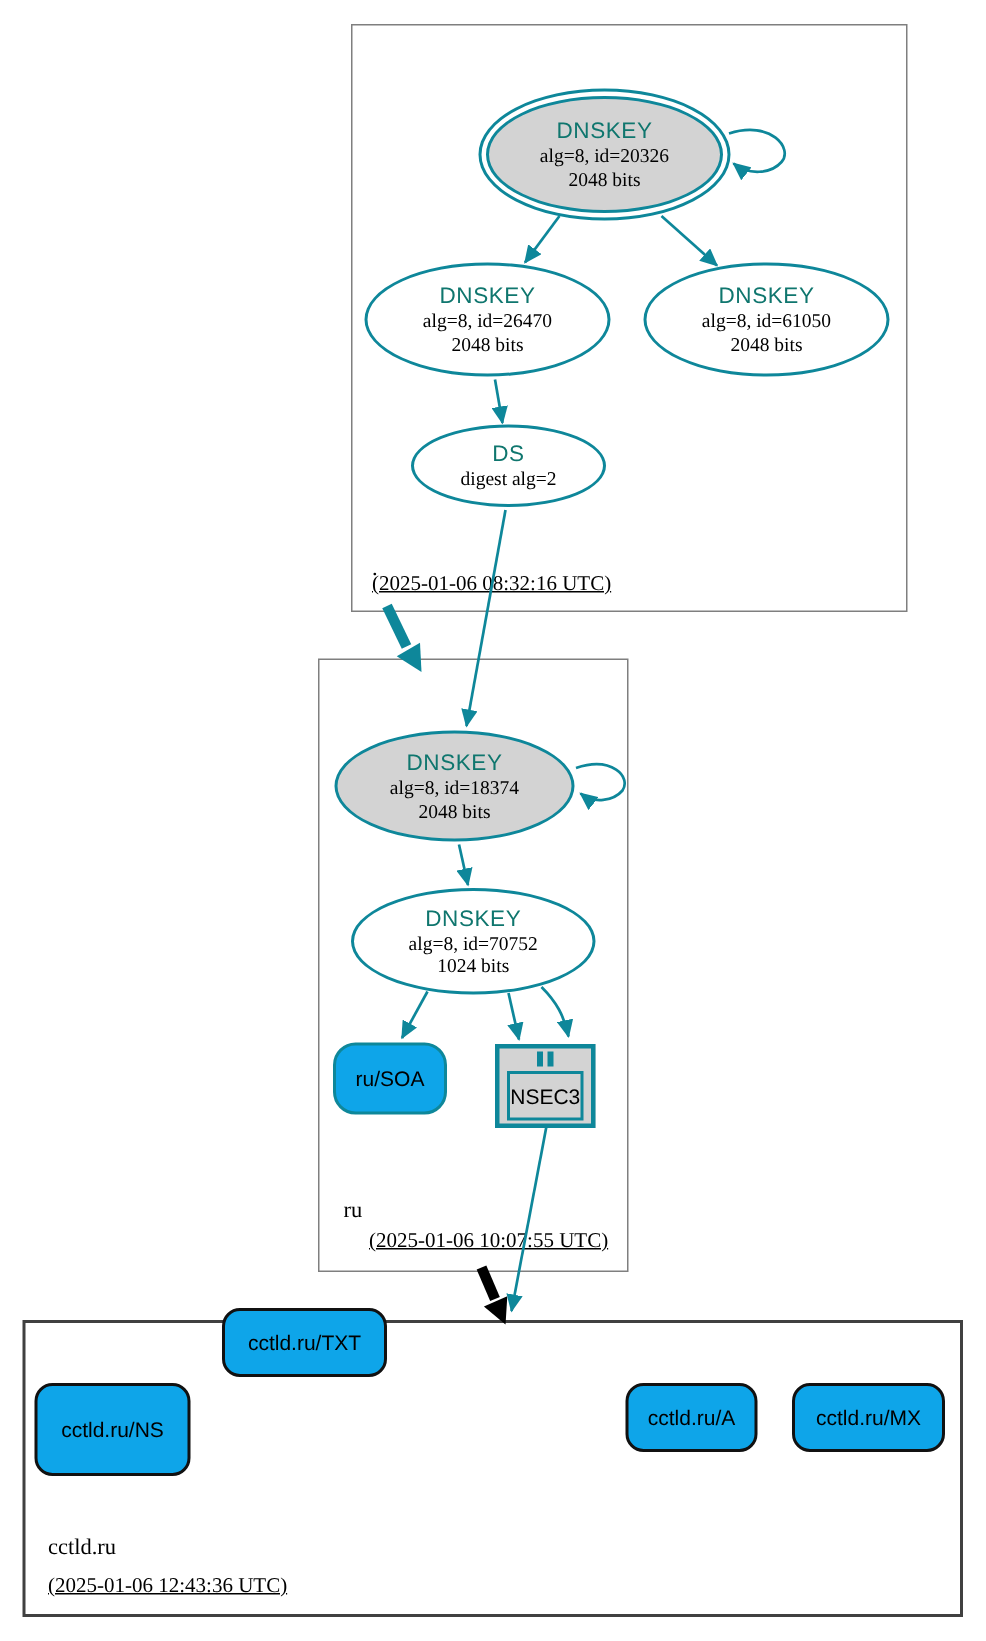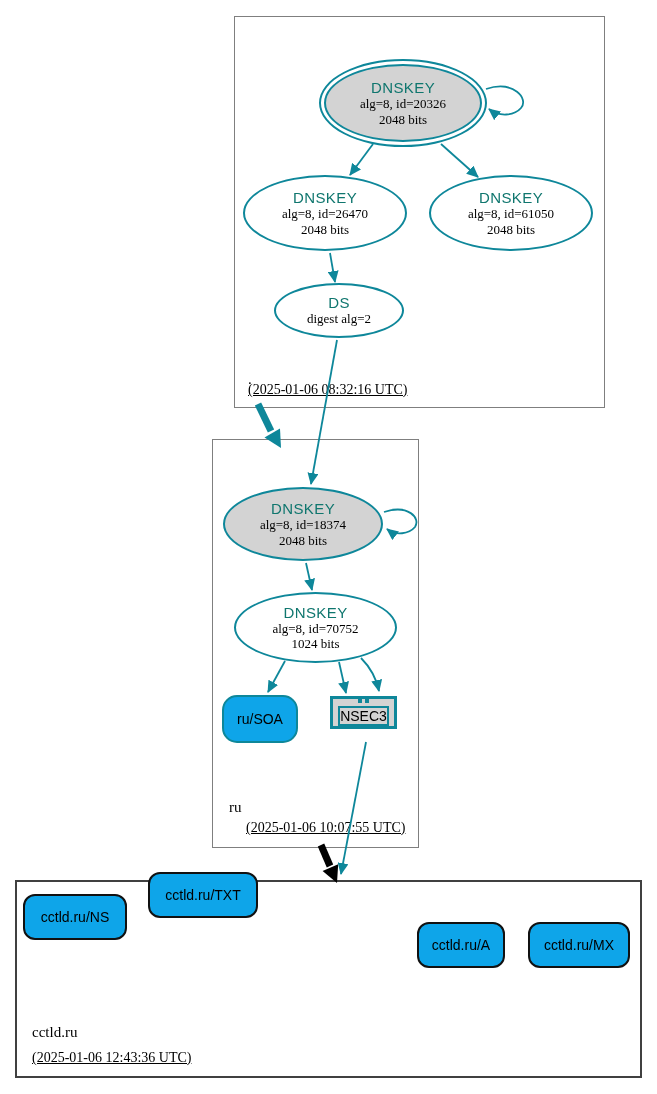"NSEC3" div.node { height: 33px -> 56px }
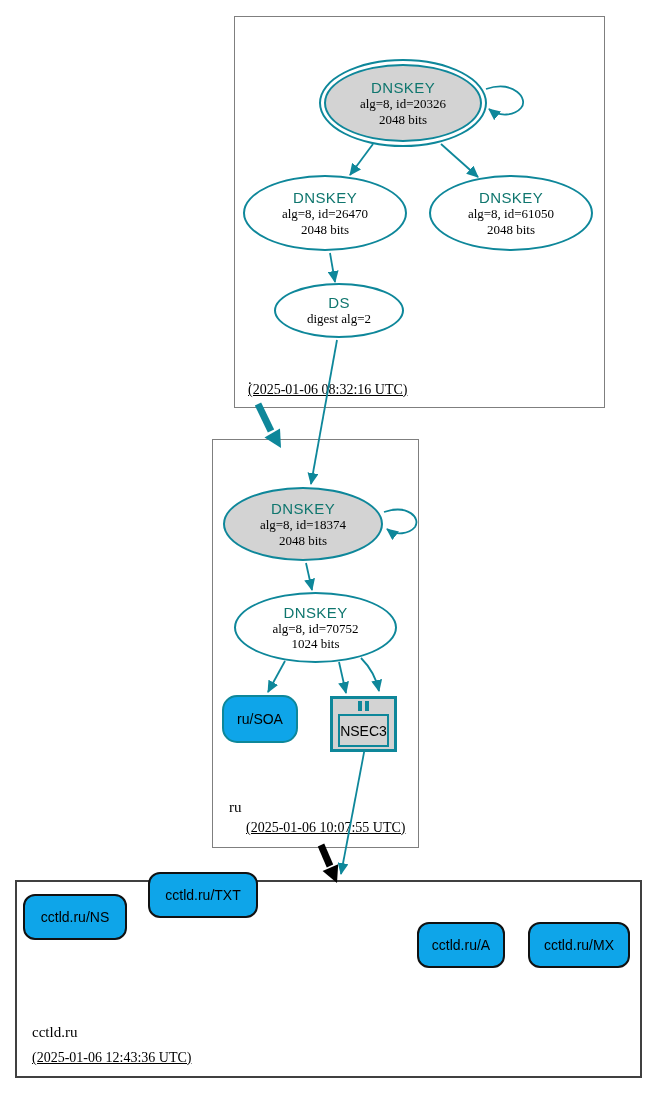"cctld.ru/NS" div.node { height: 46px -> 62px; top: 894px -> 922px }
